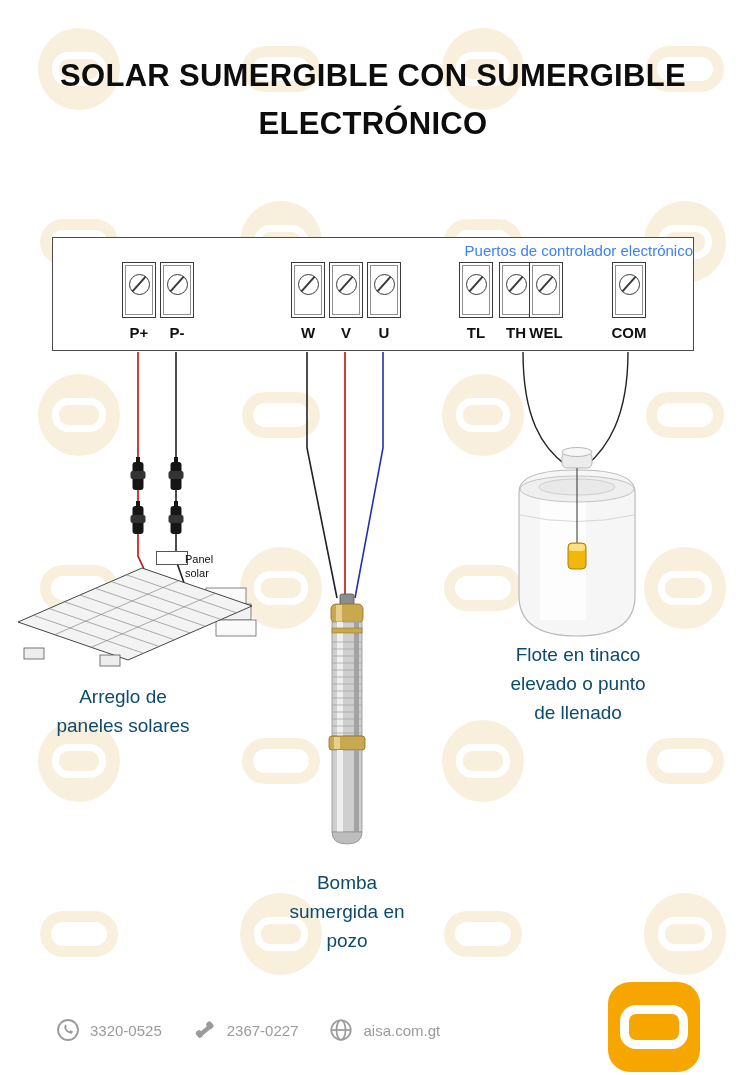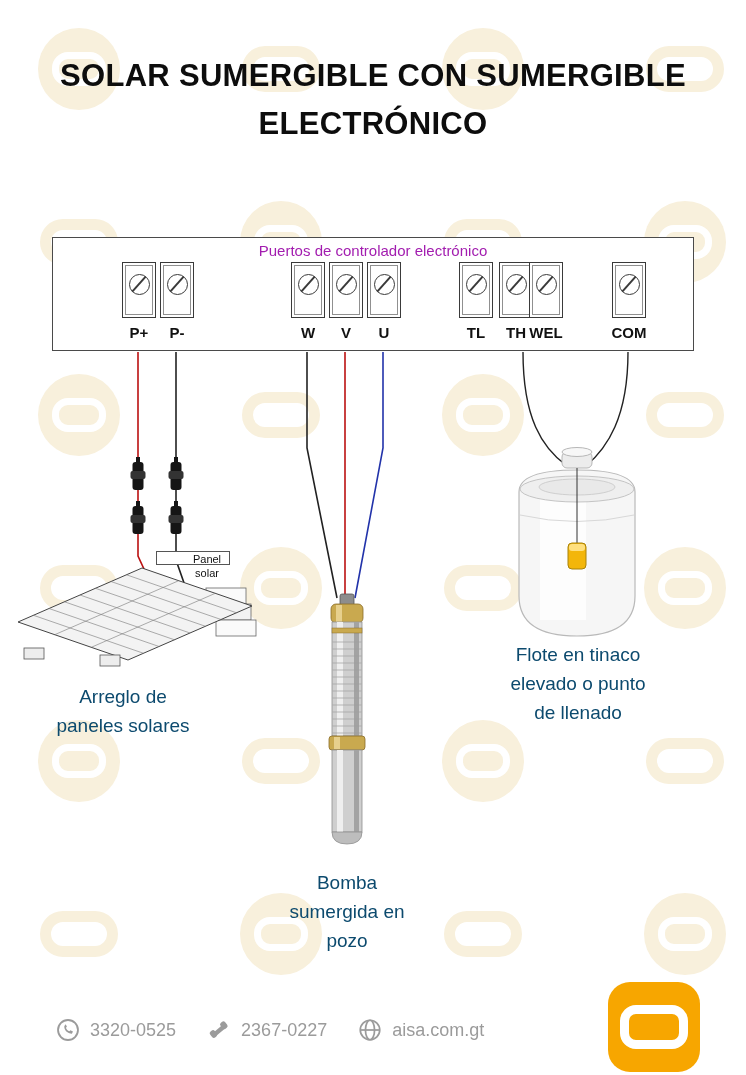"Puertos de controlador electrónico" .controller-label { color: #a21caf -> #3b82f6; text-align: center -> right }
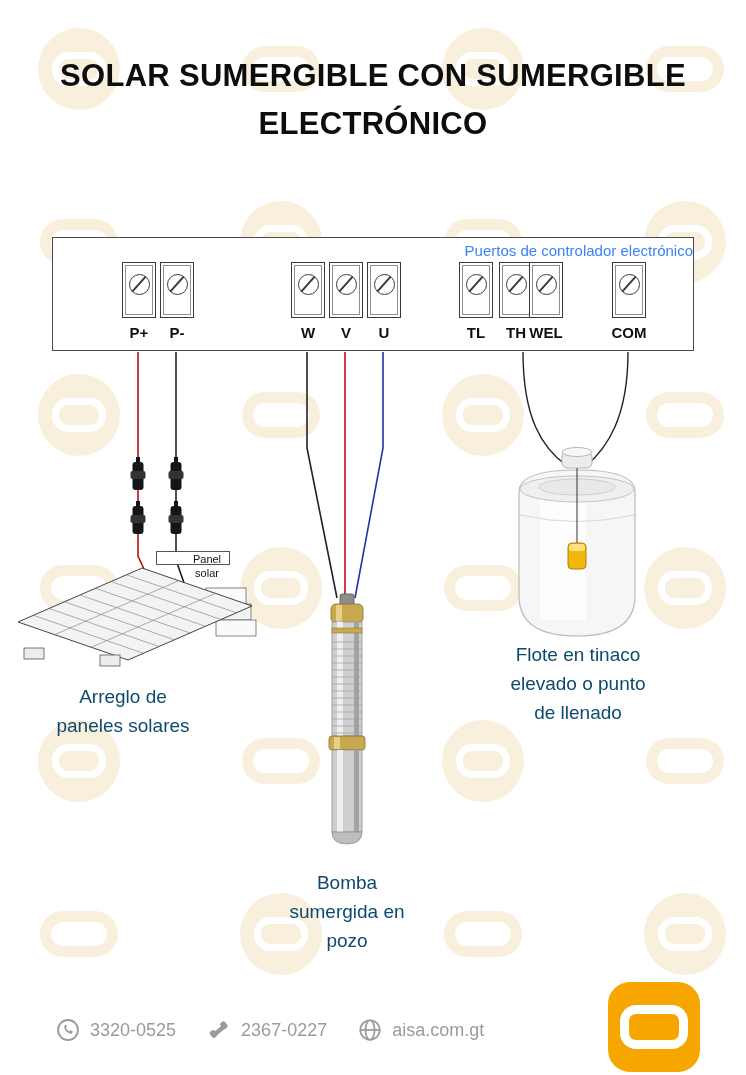"Panel solar" .panel-tag { width: 74px -> 32px }
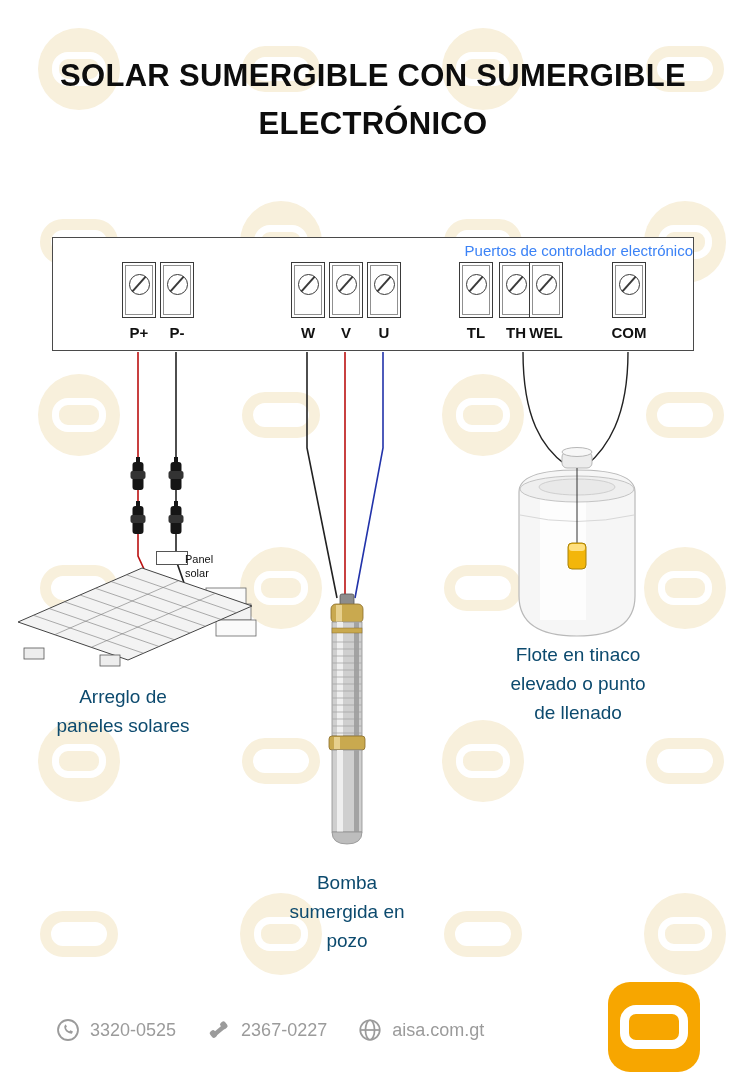"3320-0525" .footer { font-size: 18px -> 15px }
